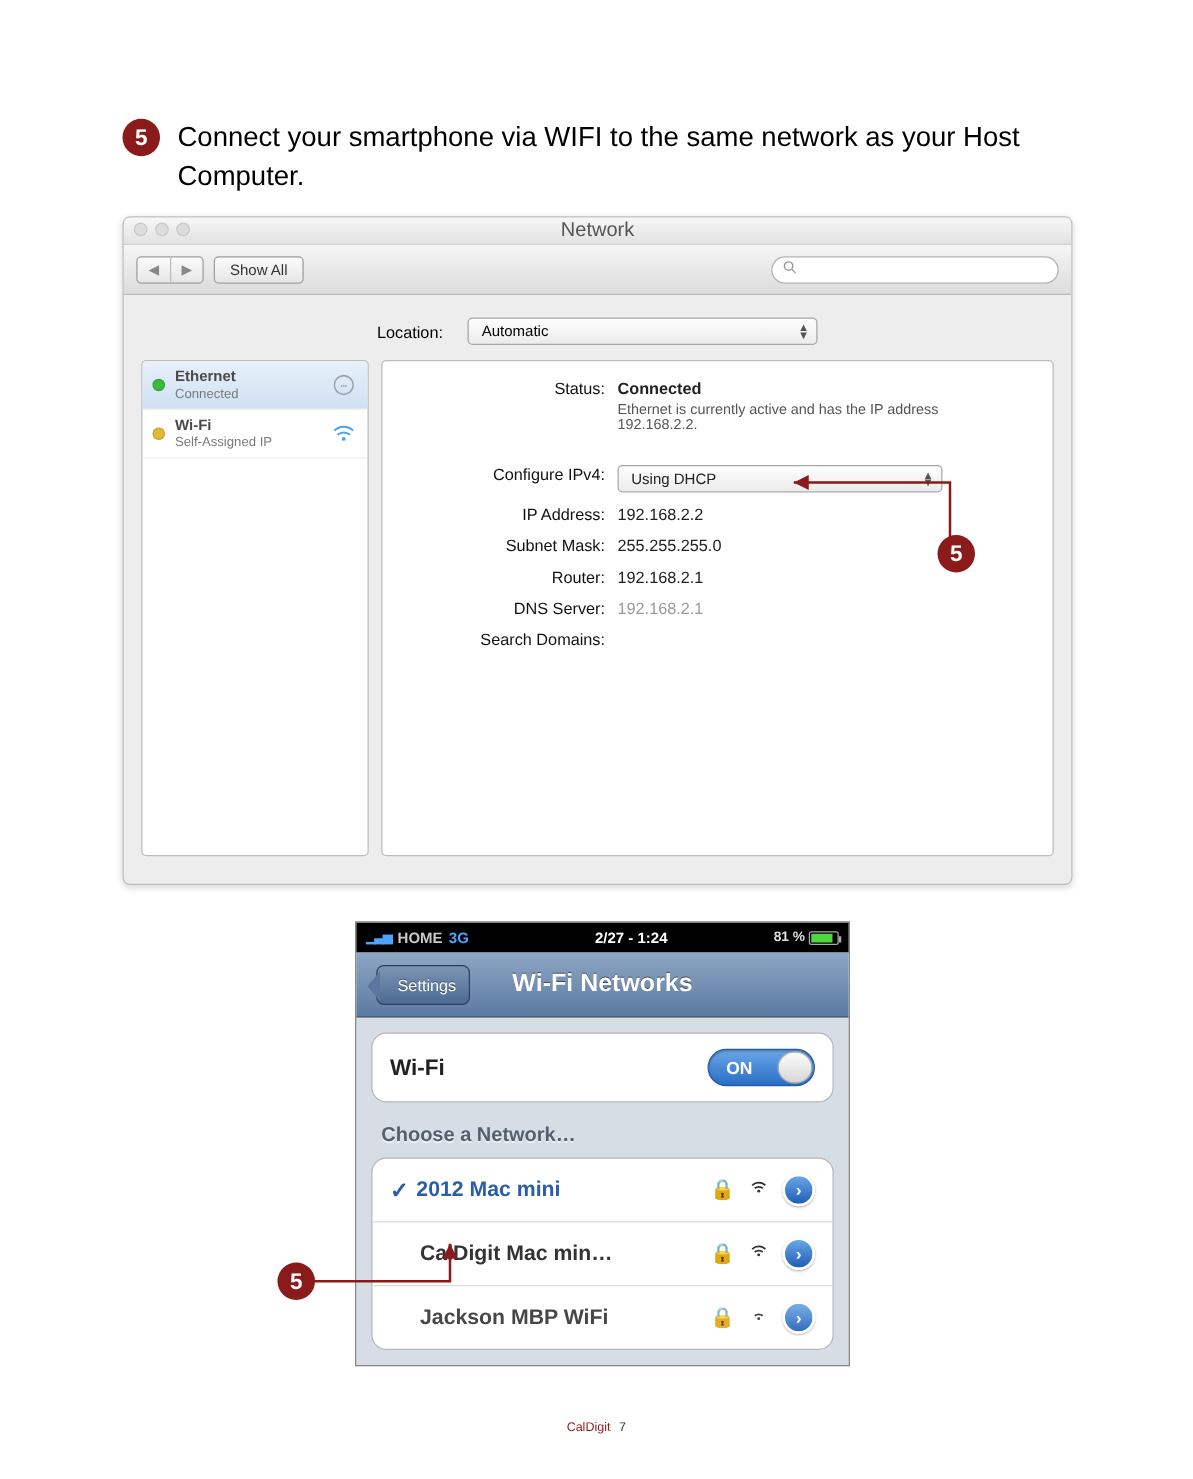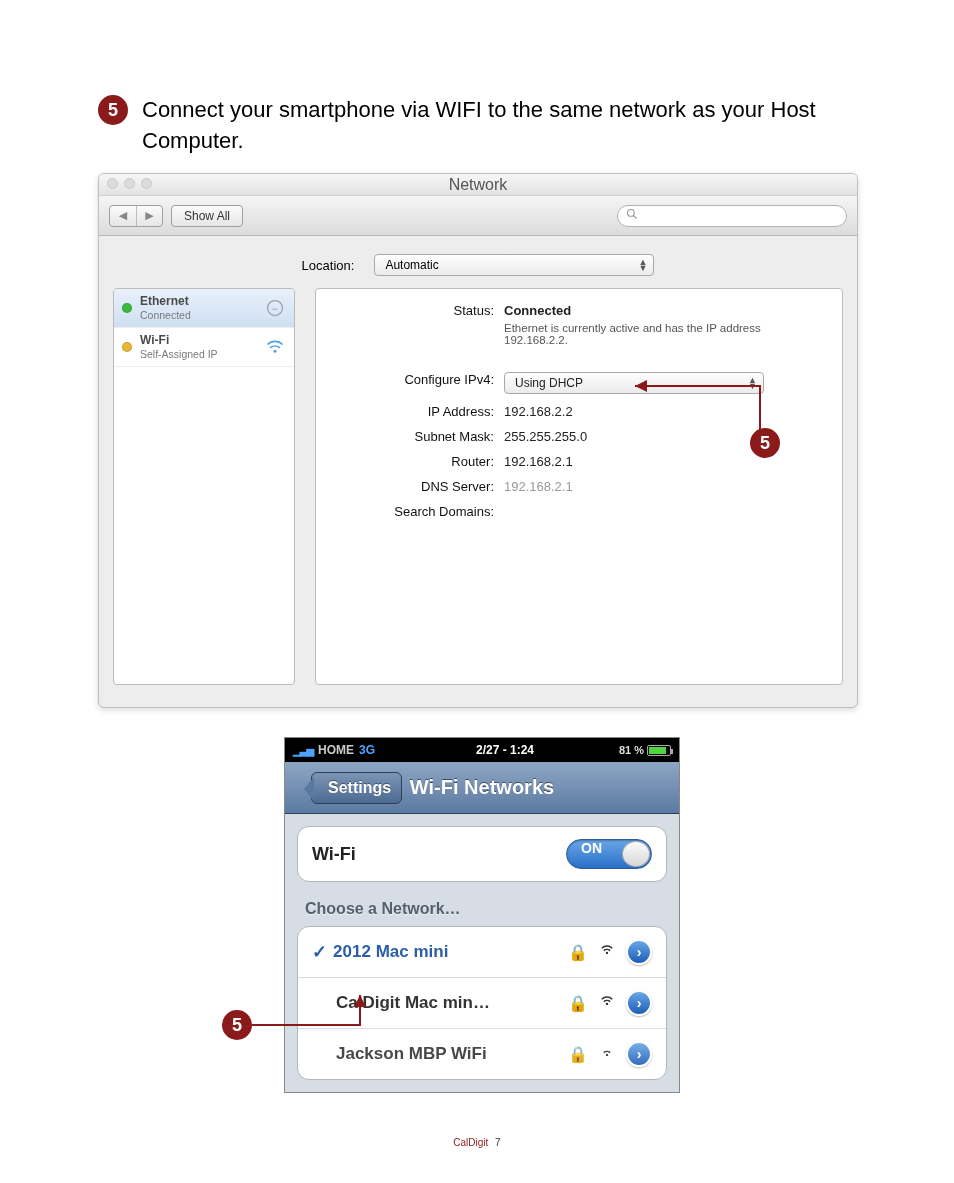"Ethernet" .mac-body { gap: 20px -> 10px }
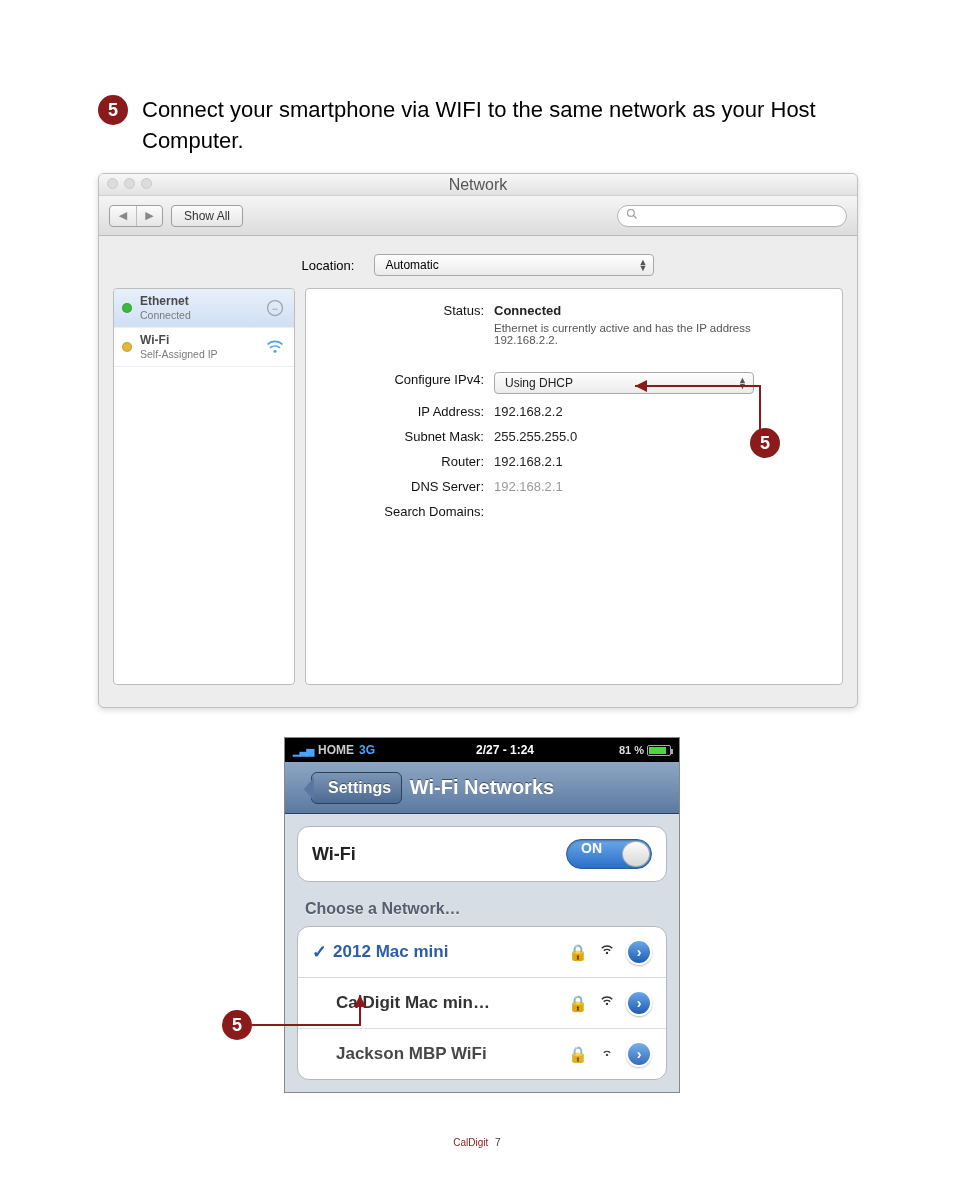"Settings" .ios-back { font-size: 16px -> 13px; font-weight: bold -> normal; left: 26px -> 16px }
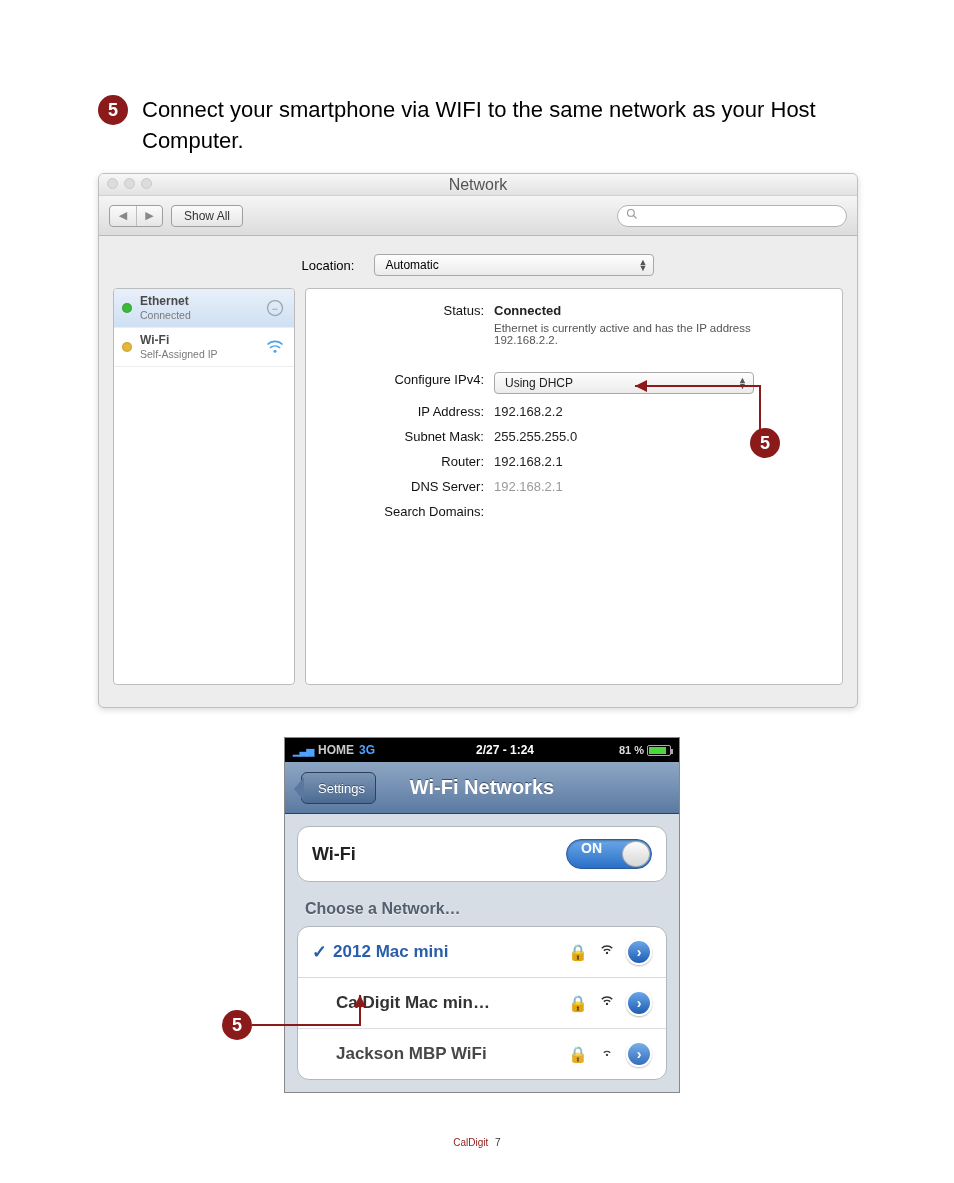"ON" .ios-toggle { align-items: none -> center }
